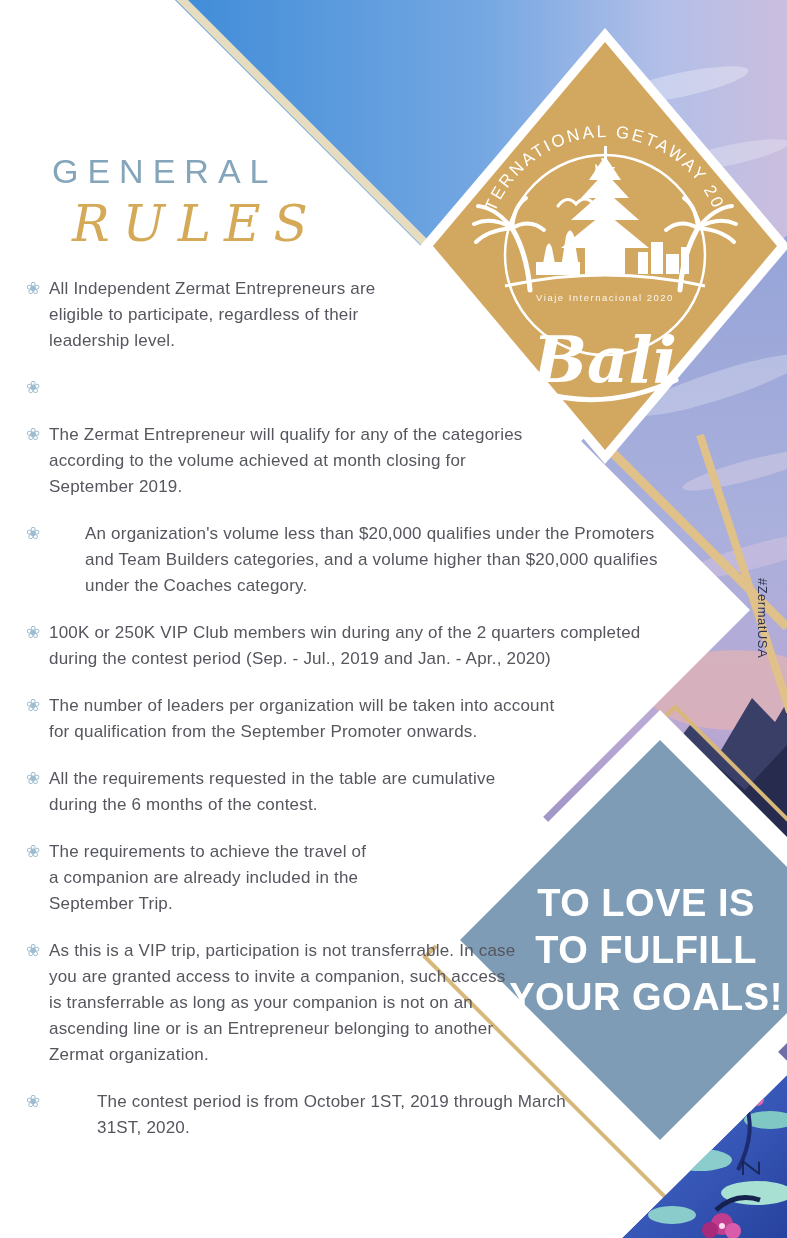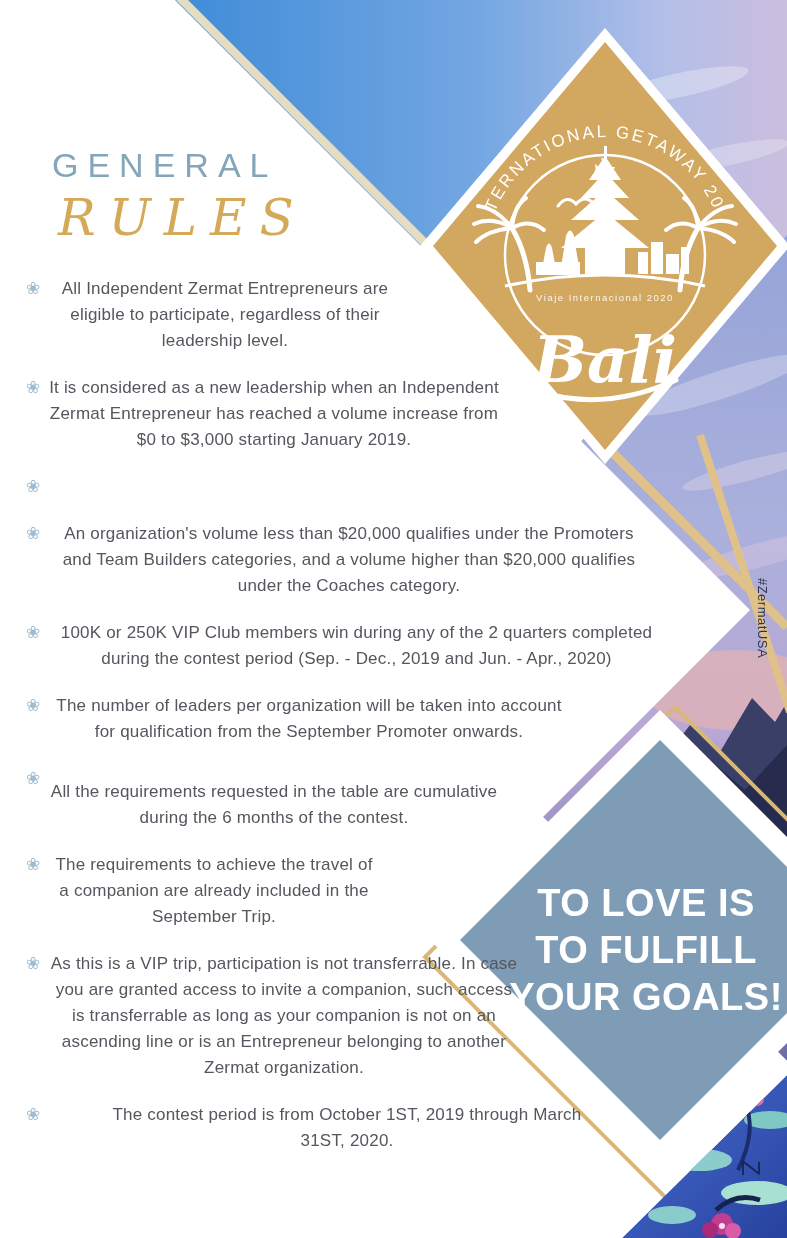"GENERAL" .title-block { top: 146px -> 152px }
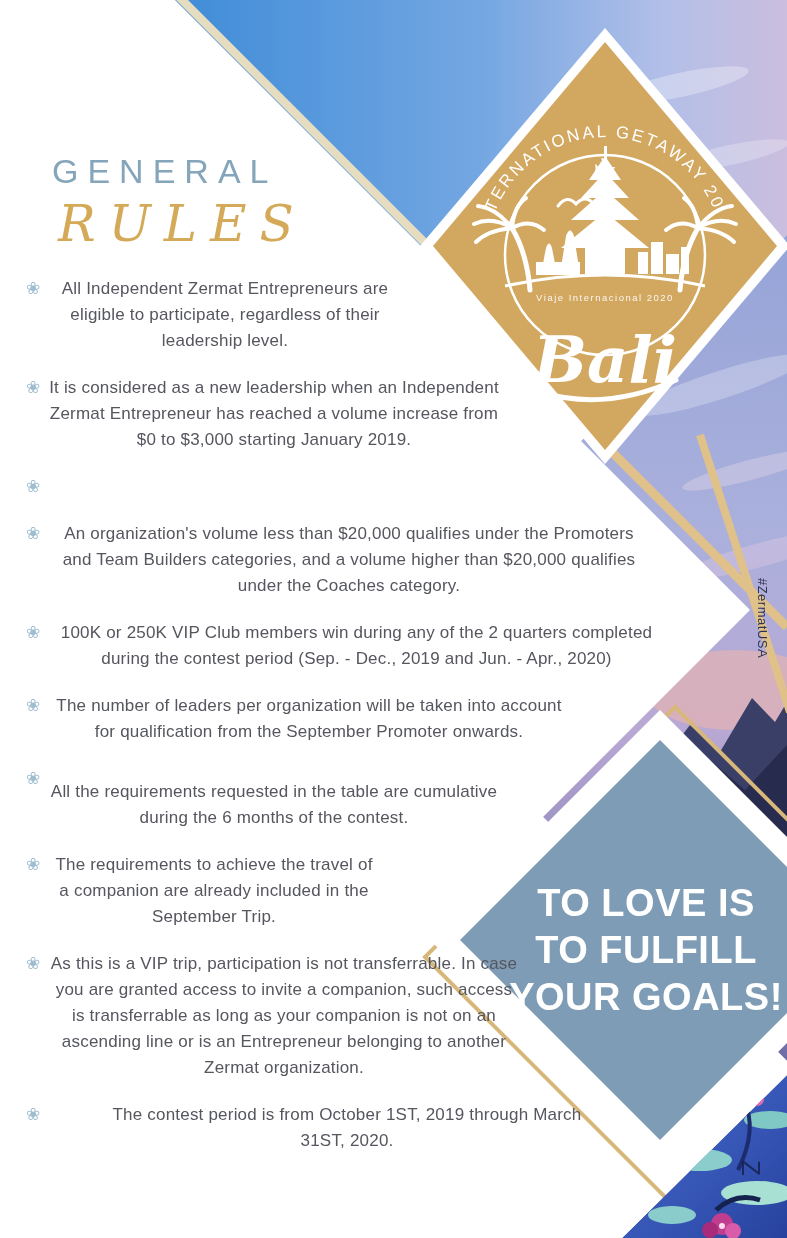"RULES" .title-line2 { margin-left: 6px -> 20px }
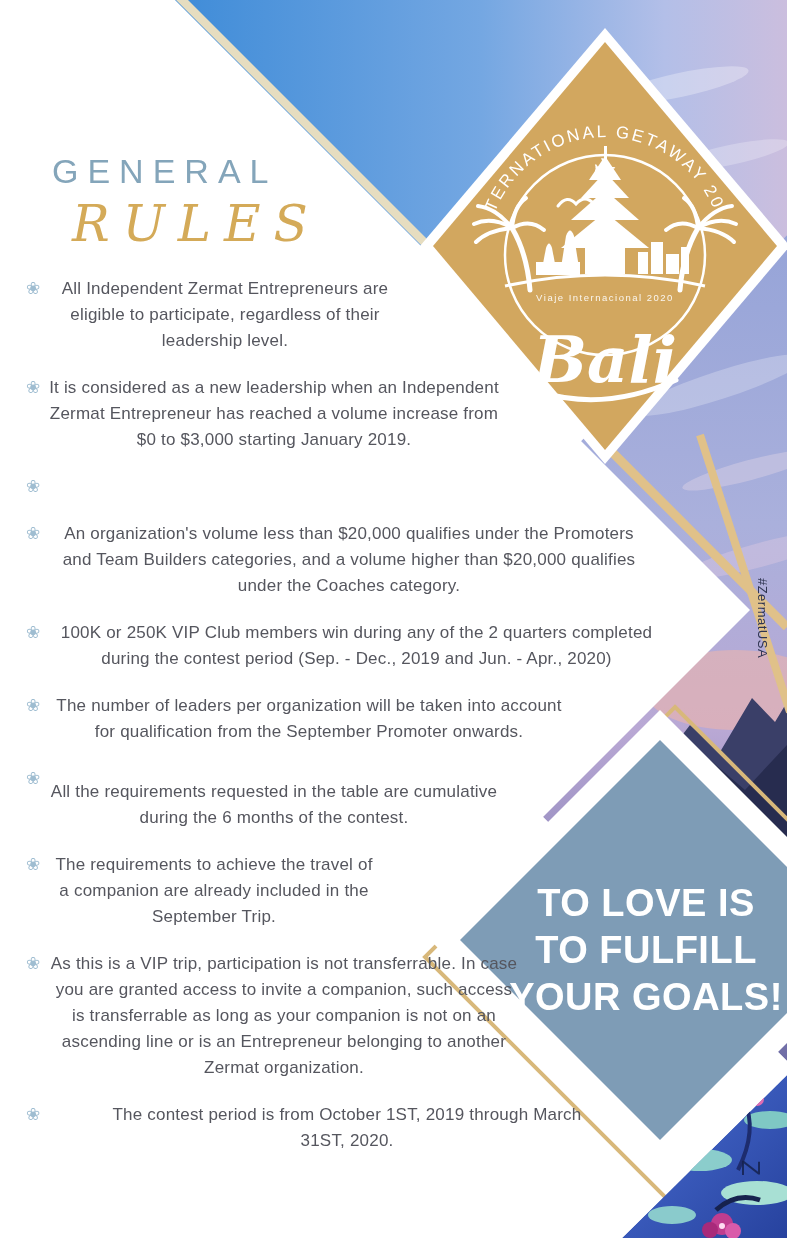"All Independent Zermat Entrepreneurs are" .rule-text { text-align: center -> none }
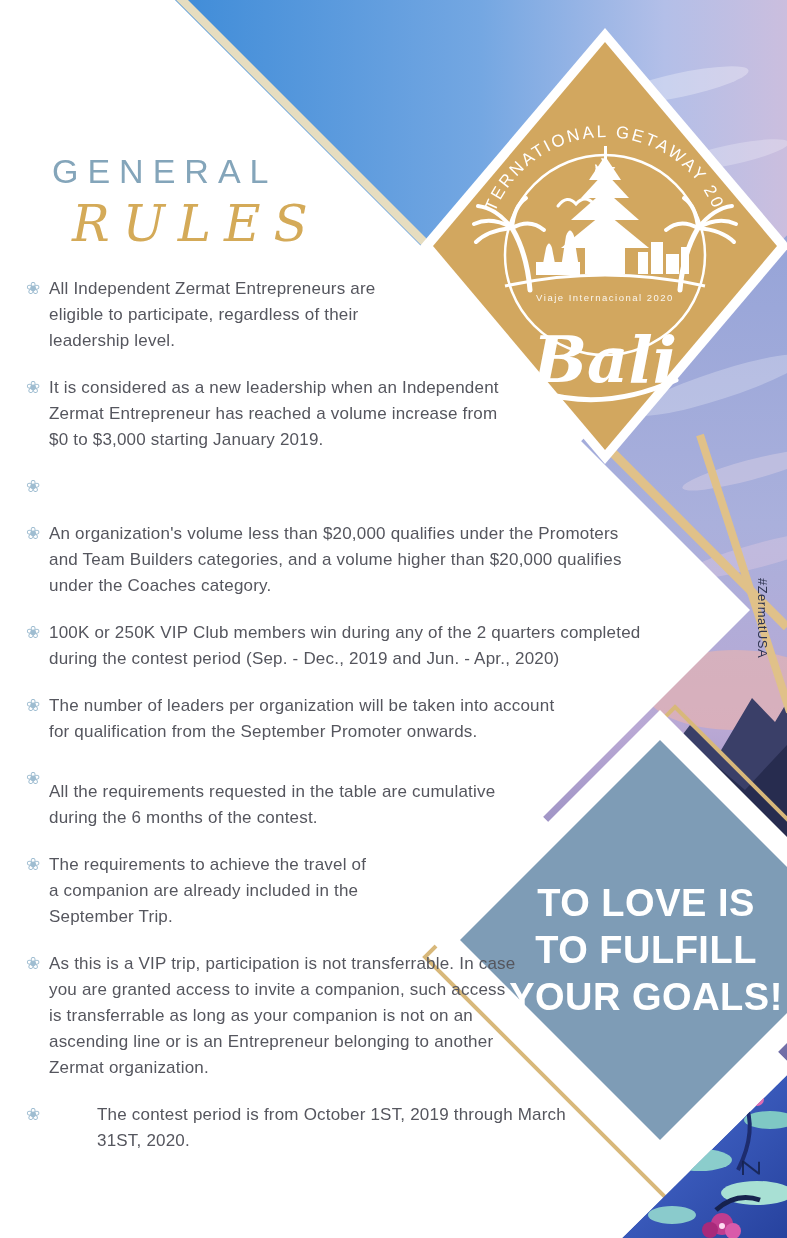"It is considered as a" span.rule-text { html: <span>It is considered as a new leadership when an Independent Zermat Entrepreneur has reached a volume increase from $0 to $3,000 starting January 2019.</span> -> none }
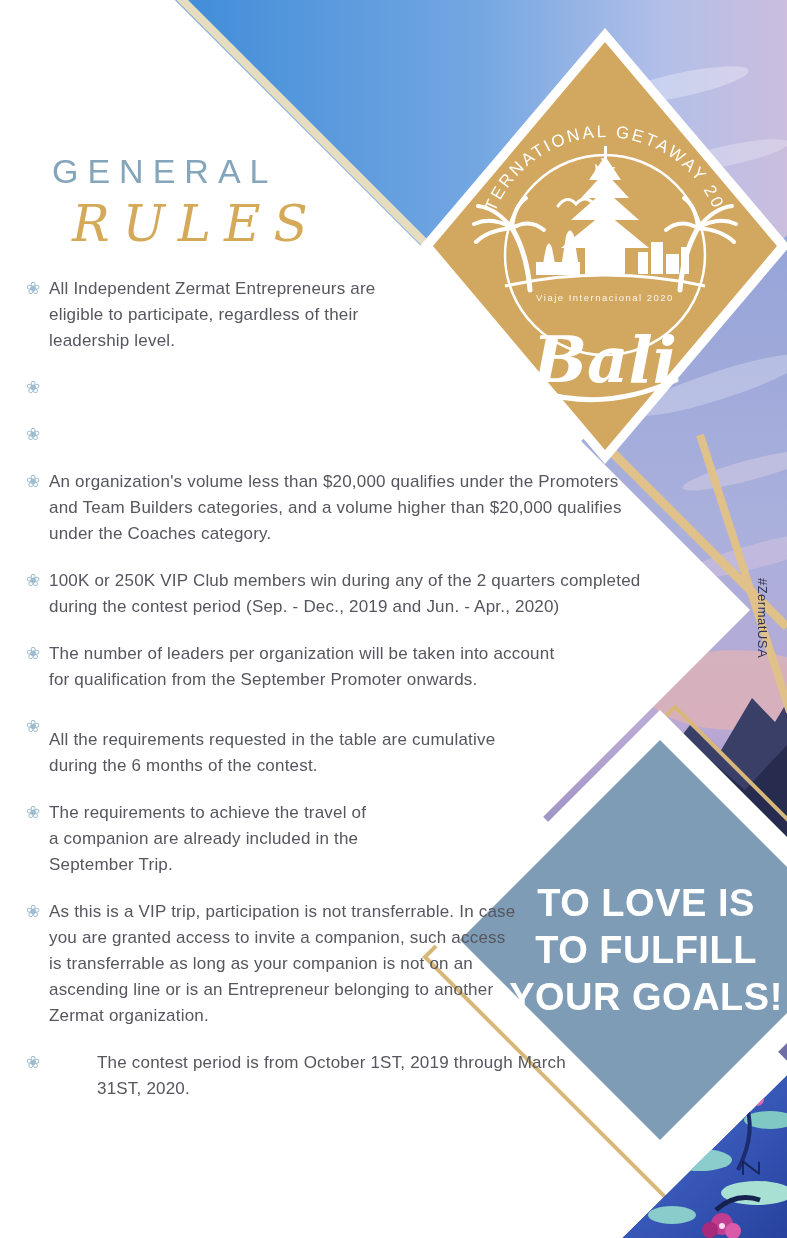"The Zermat Entrepreneur will qualify" span.rule-text { html: none -> <span>The Zermat Entrepreneur will qualify for any of the categories according to the volume achieved at month closing for September 2019.</span> }
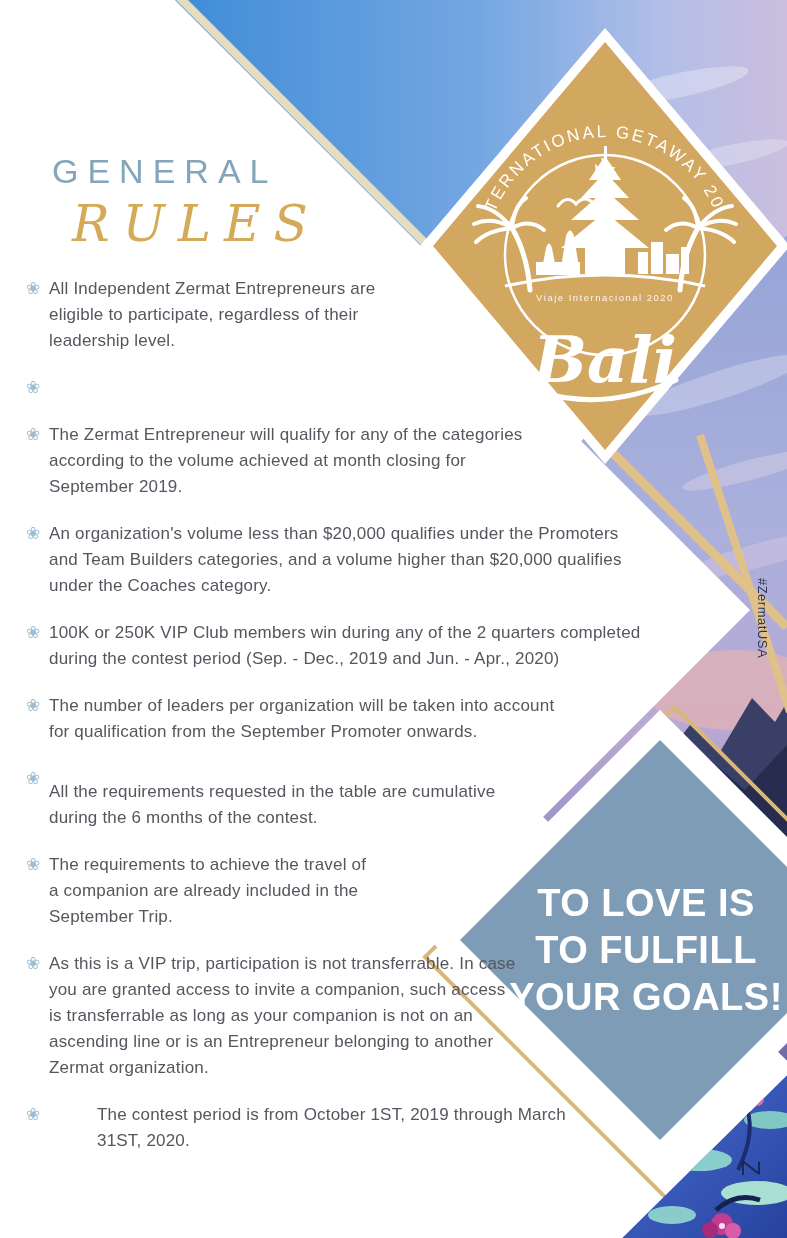"An organization's volume less than" span.rule-text { margin-left: none -> 36px }
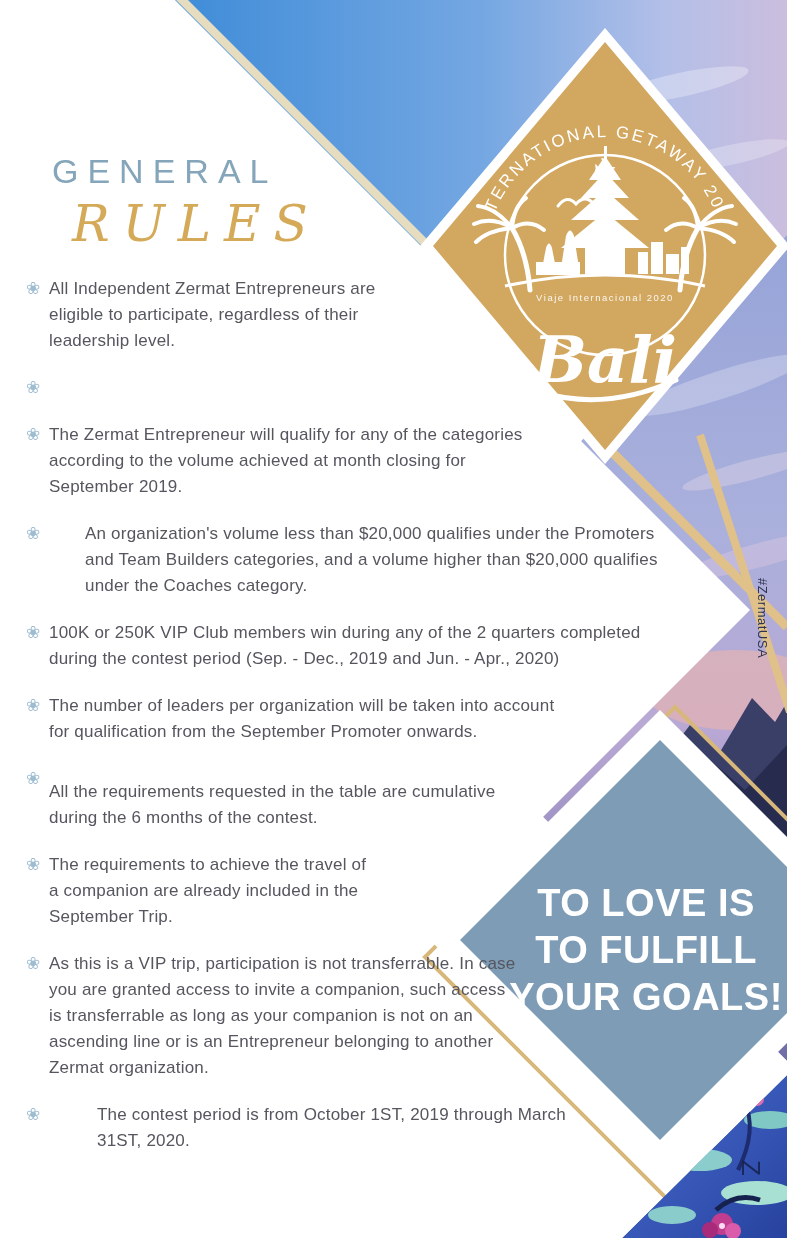"100K or 250K VIP Club" span.rule-text { text: Dec., 2019 and Jun -> Jul., 2019 and Jan }
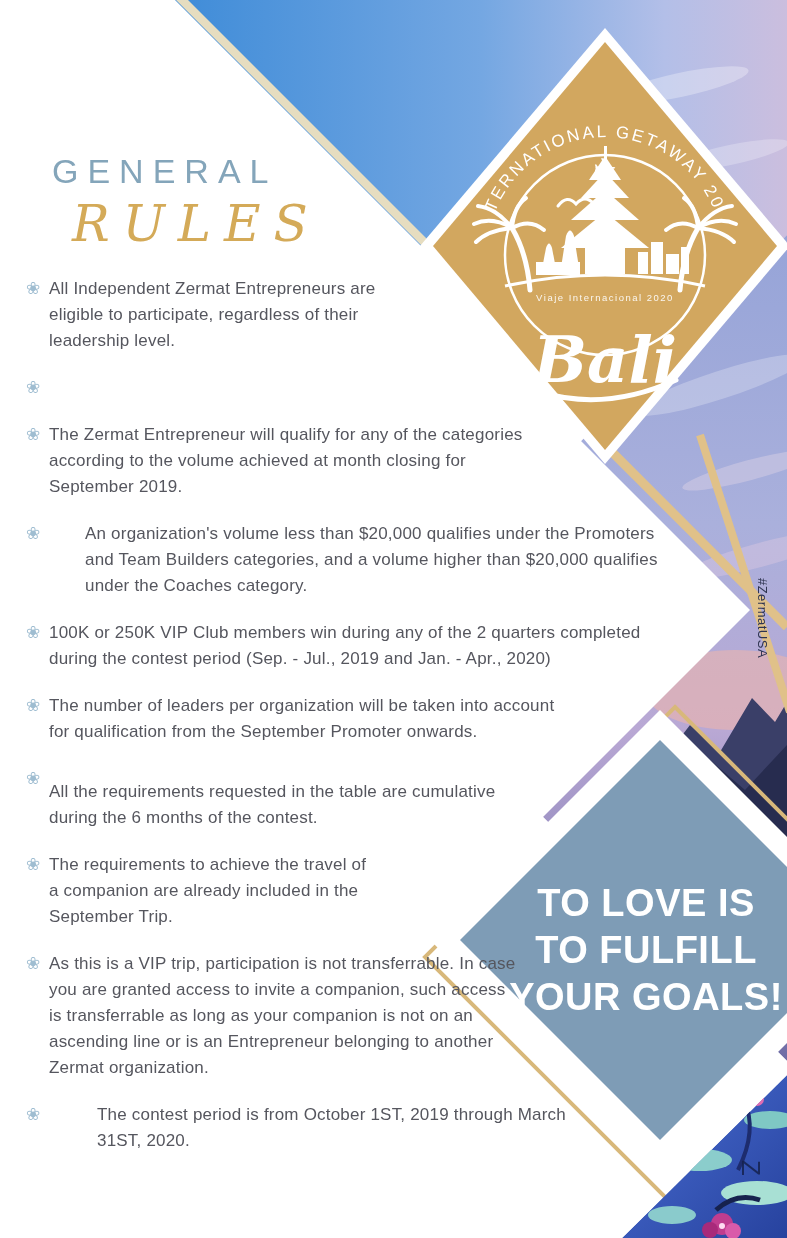"All the requirements requested in" span.rule-text { margin-top: 13px -> none }
